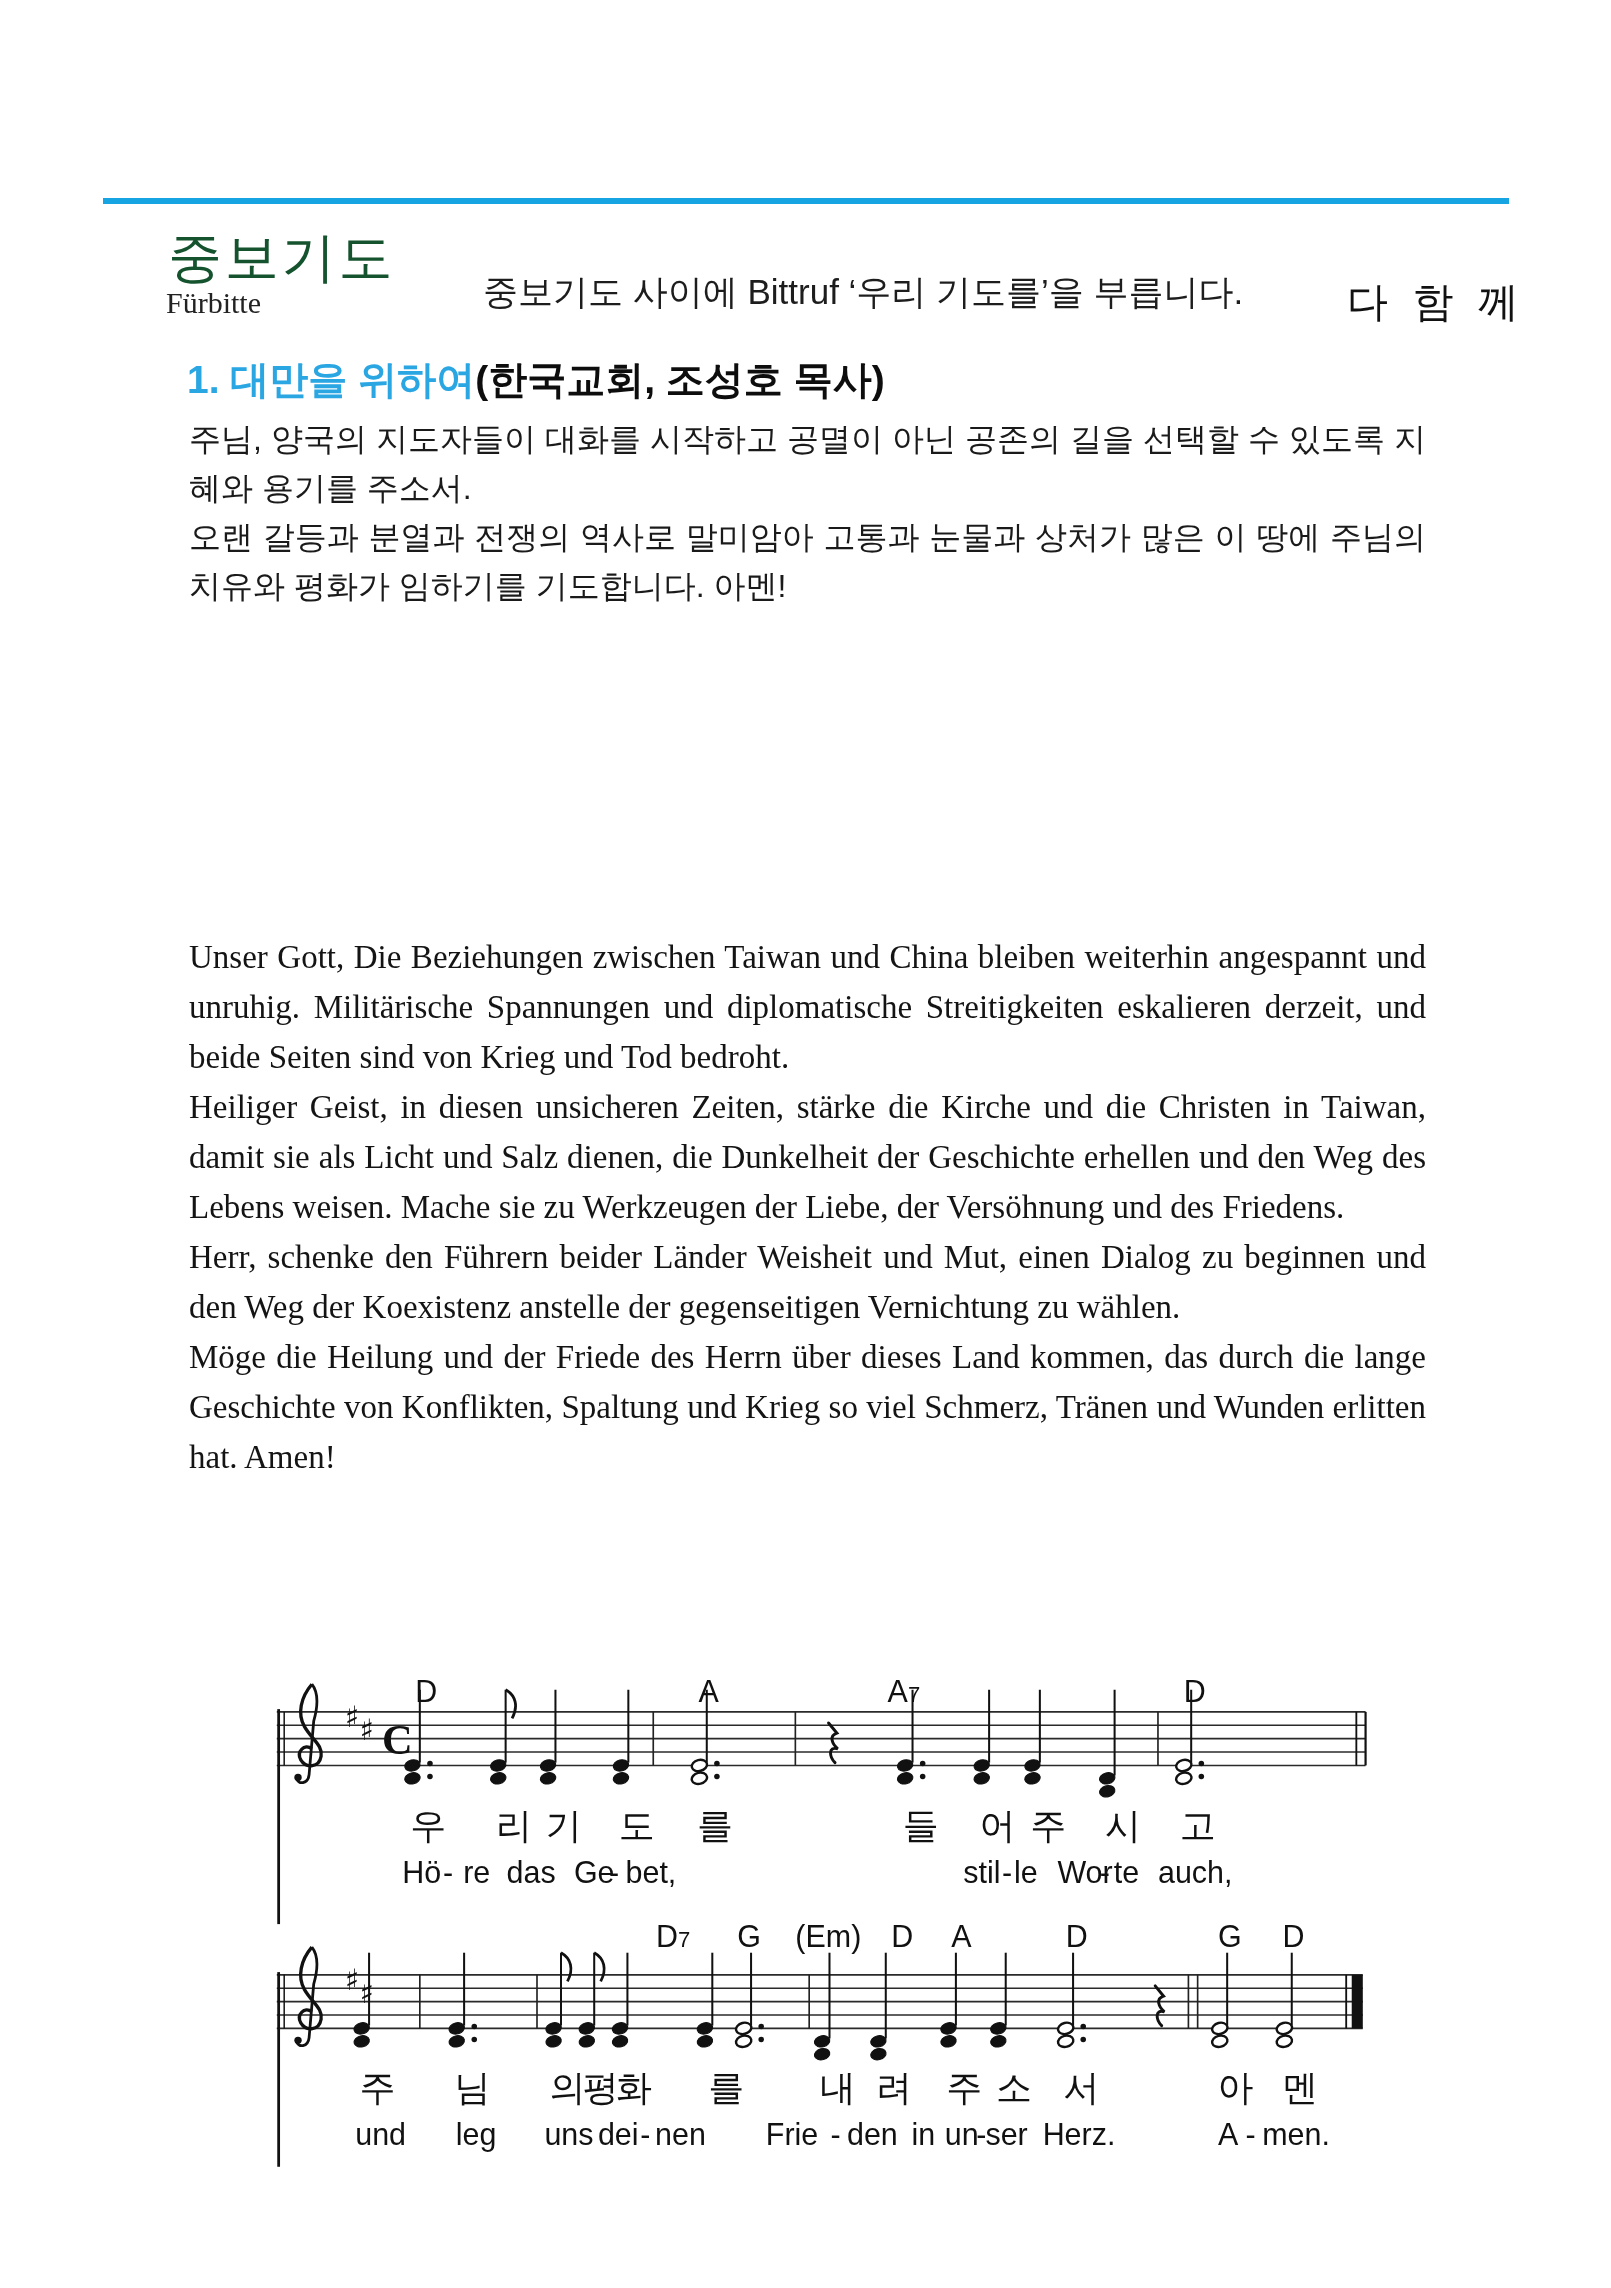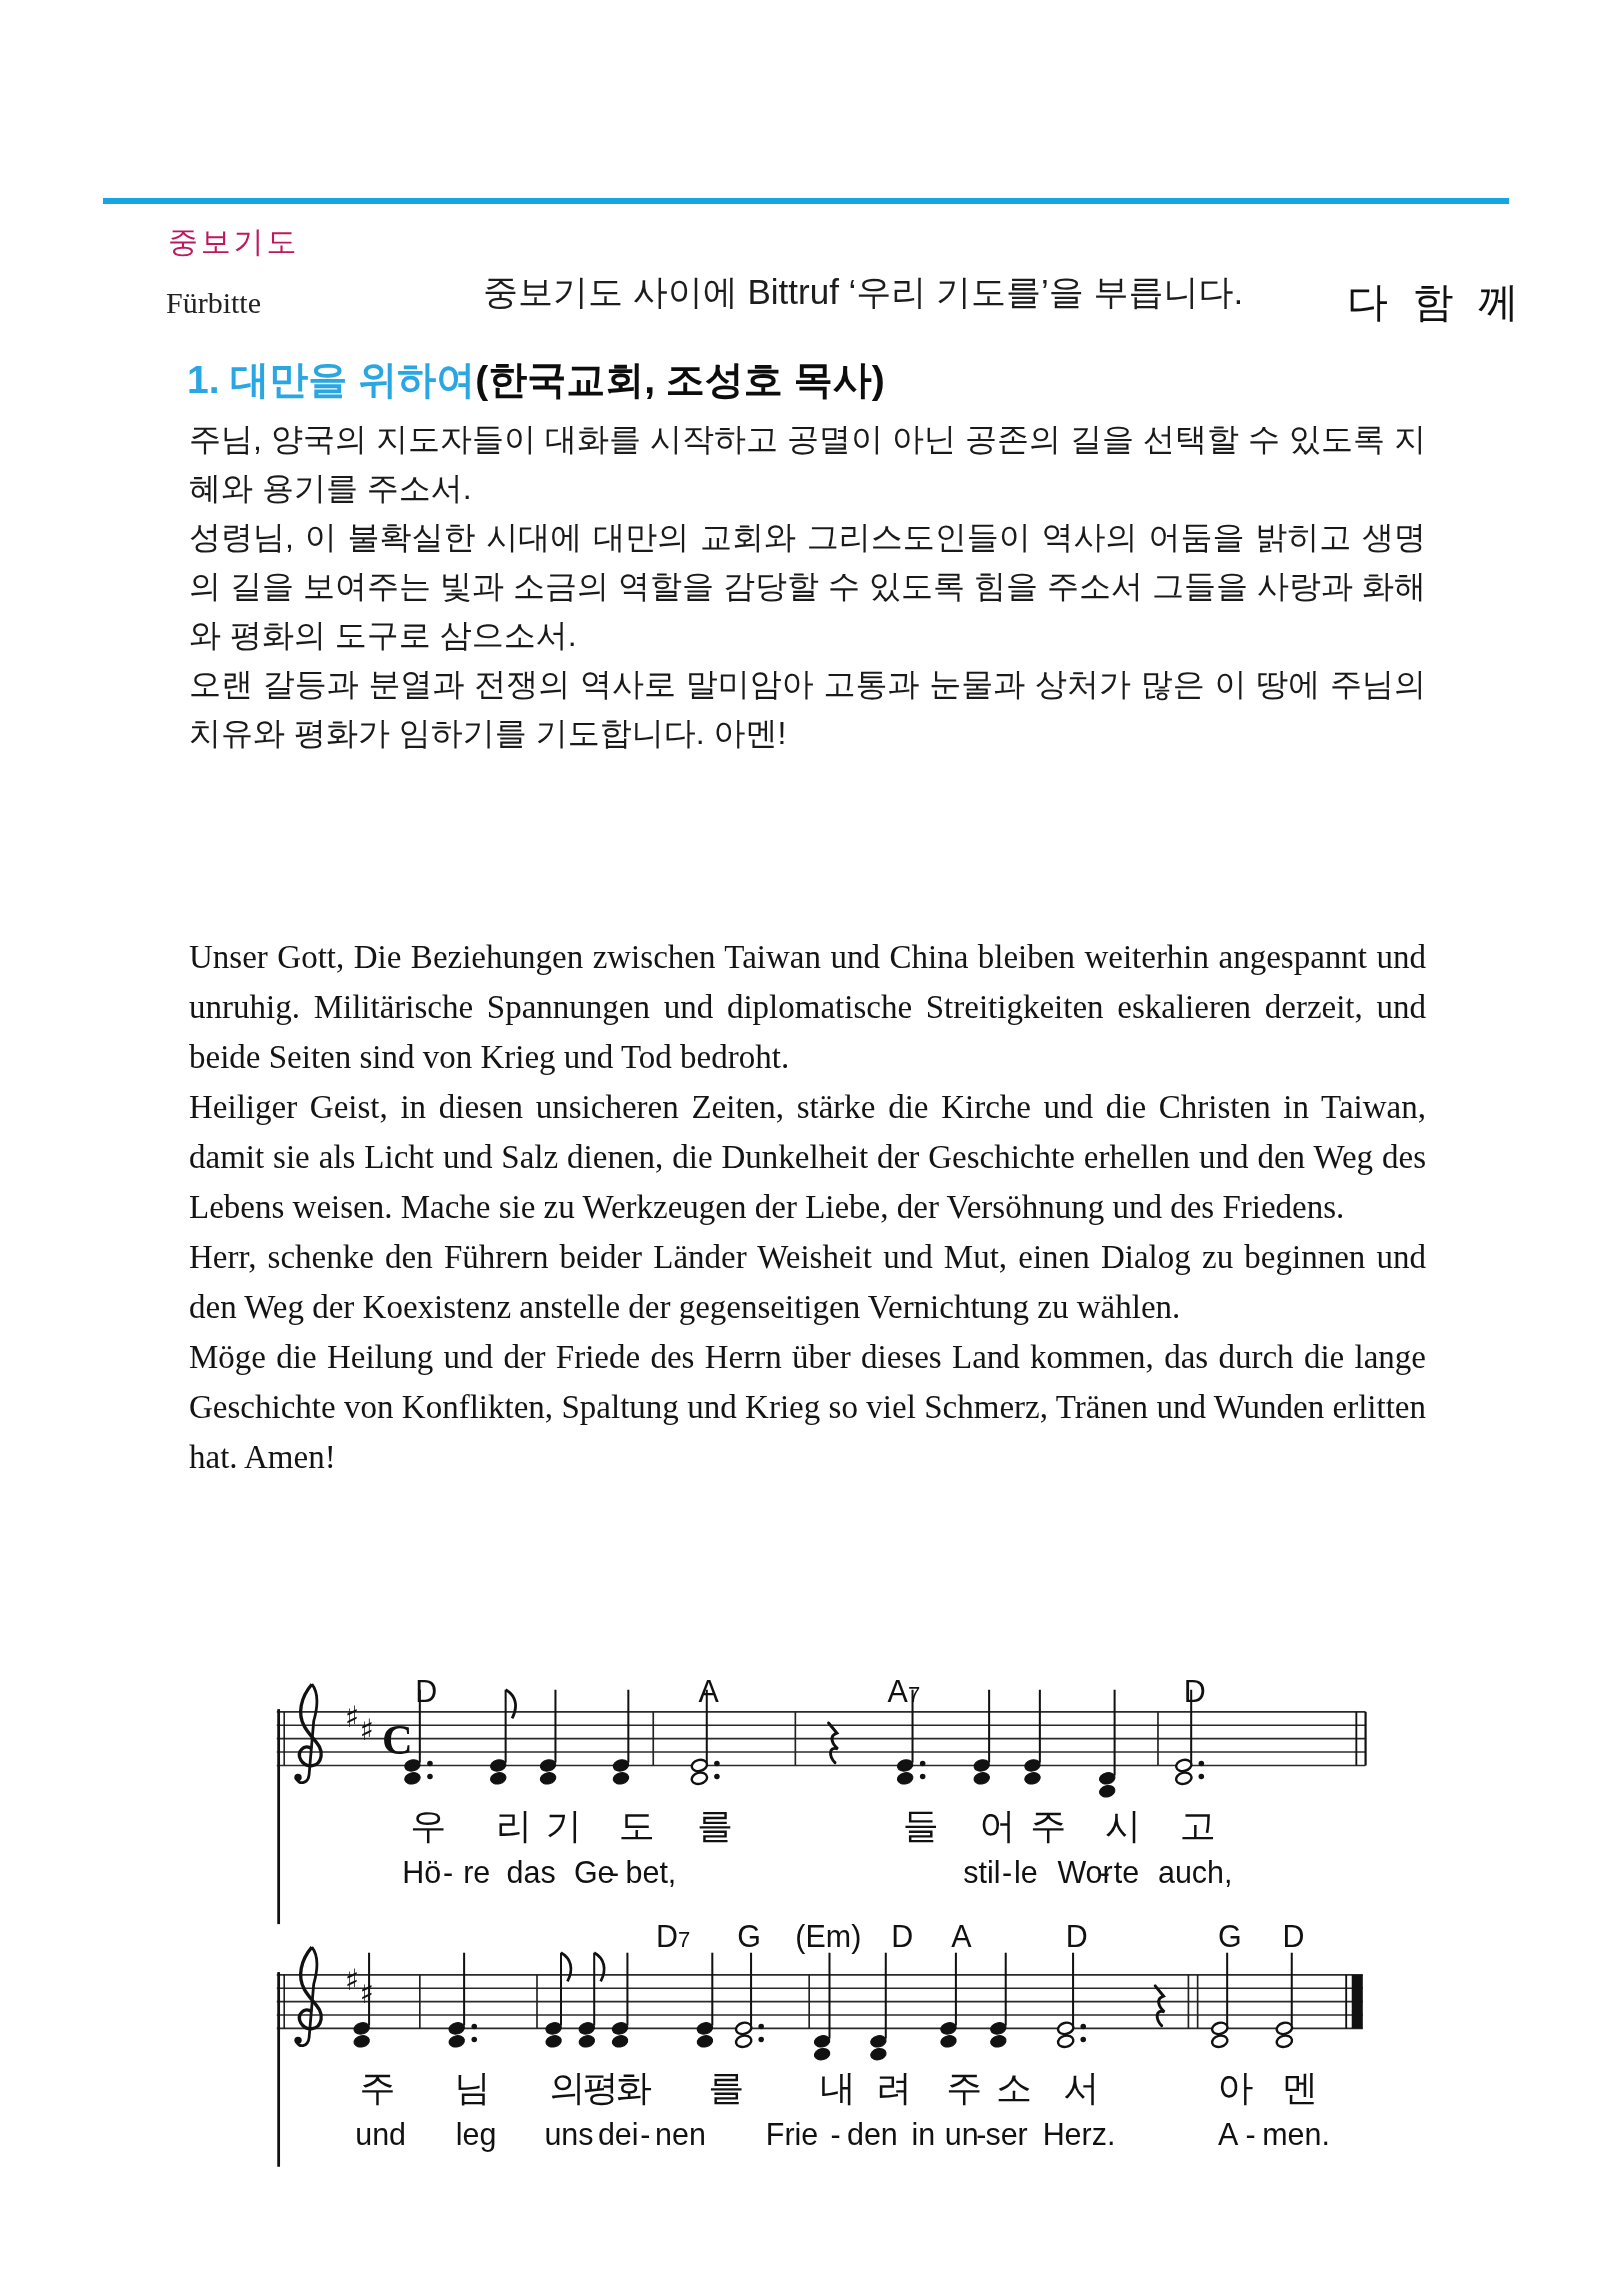"중보기도" .hdr-title-ko { color: #be185d -> #14532d; font-size: 30px -> 54px }
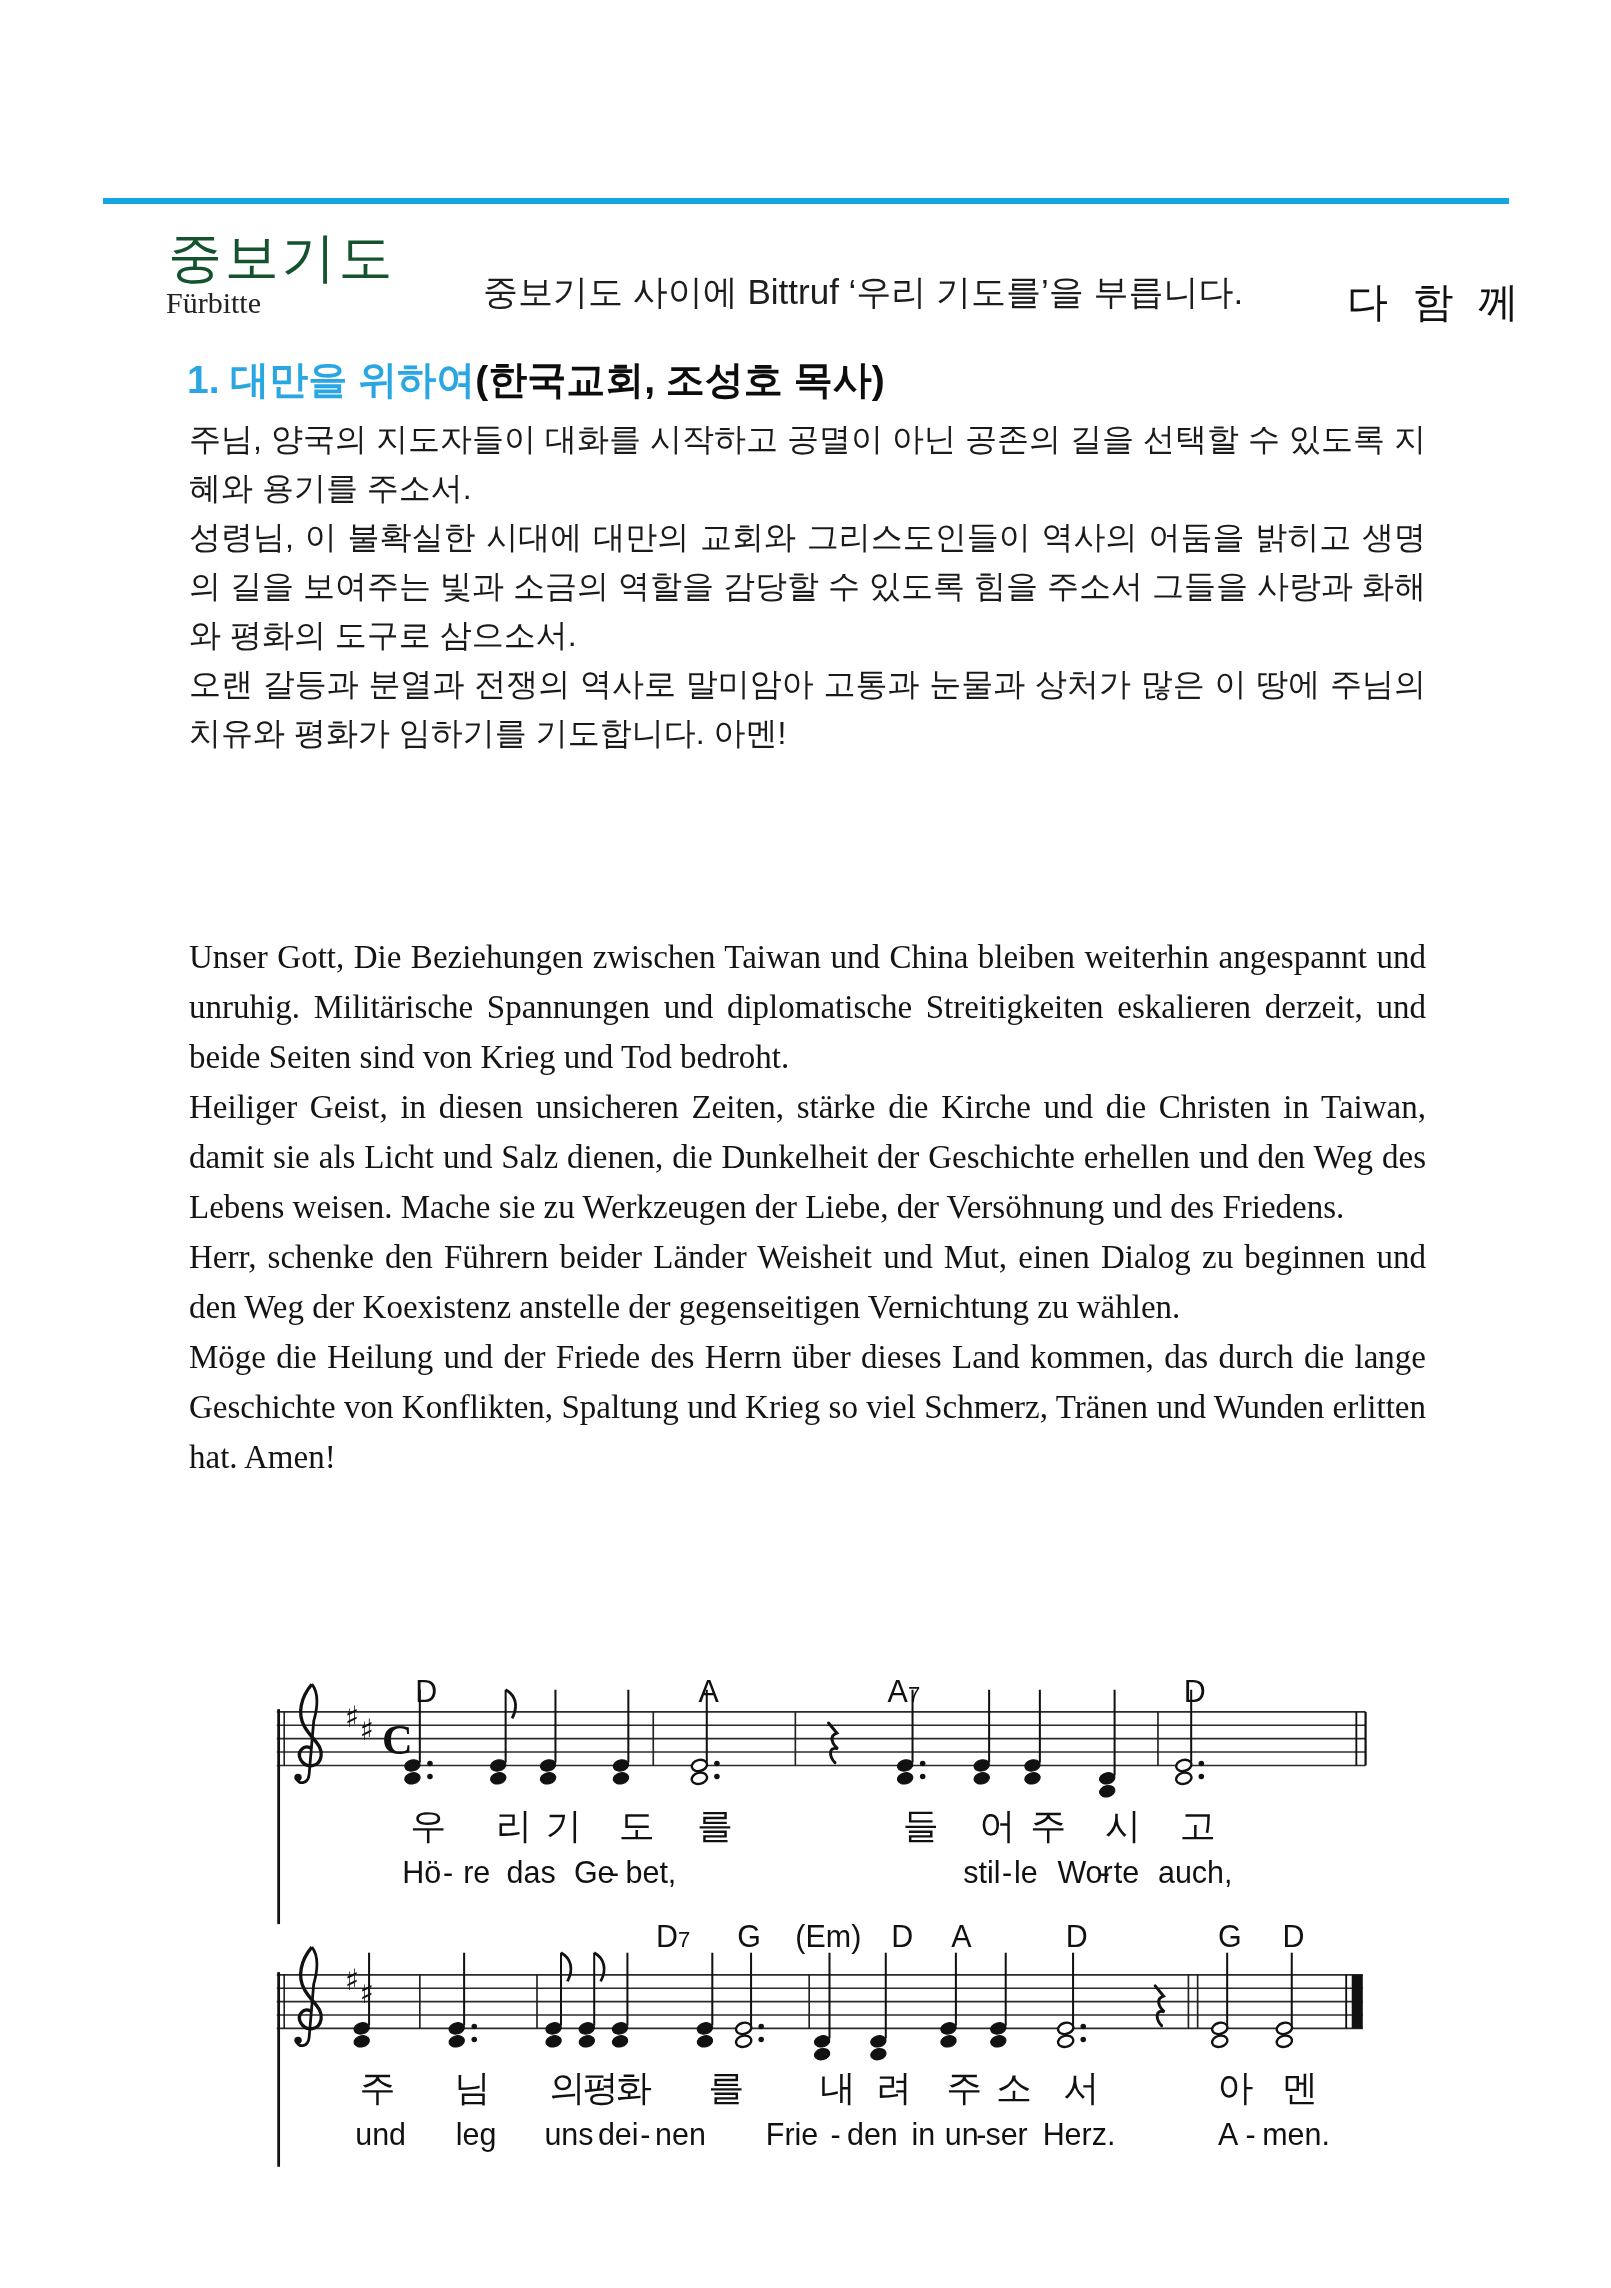"성령님, 이 불확실한 시대에 대만의" p { html: <p>성령님, 이 불확실한 시대에 대만의 교회와 그리스도인들이 역사의 어둠을 밝히고 생명의 길을 보여주는 빛과 소금의 역할을 감당할 수 있도록 힘을 주소서 그들을 사랑과 화해와 평화의 도구로 삼으소서.</p> -> none }
